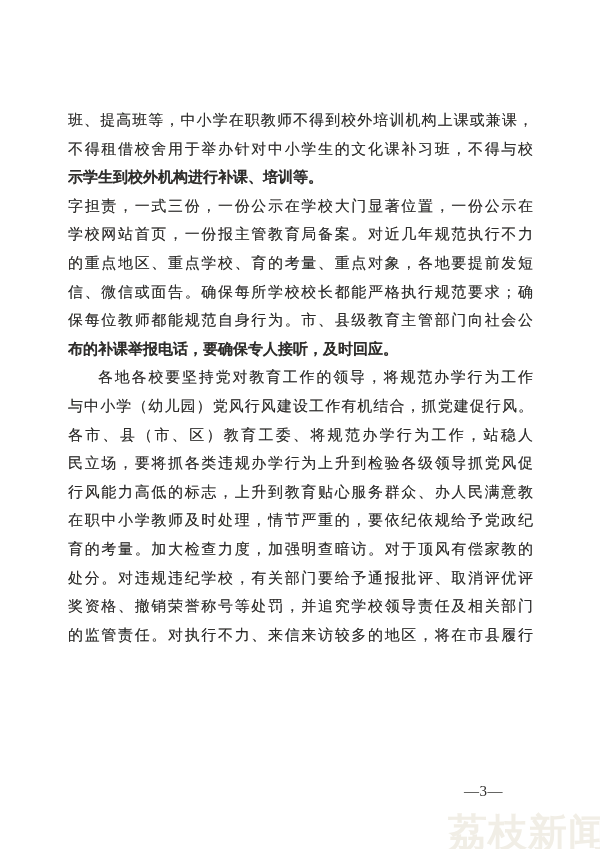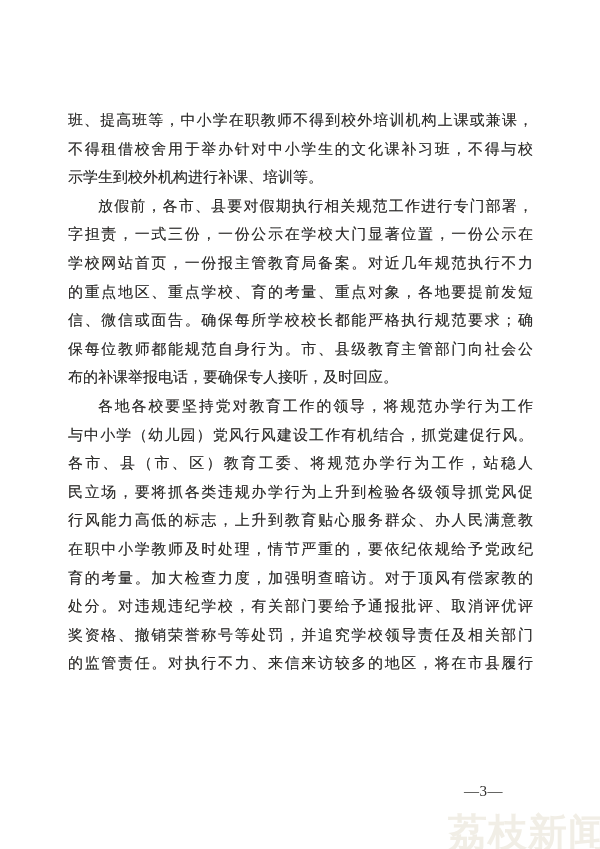"示学生到校外机构进行补课、培训等。" .line.no-justify { font-weight: none -> bold }
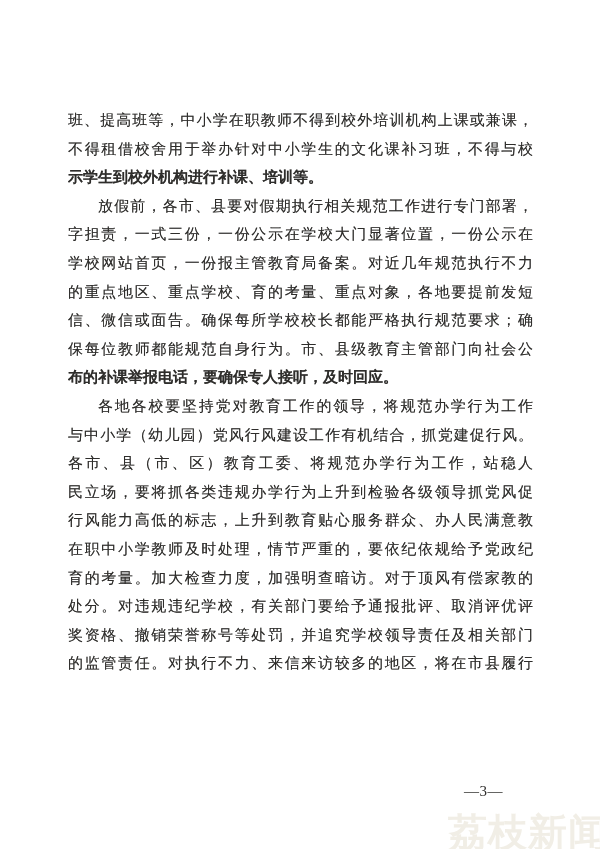"放假前，各市、县要对假期执行相关规范工作进行专门部署，" div.line { html: <div>放假前，各市、县要对假期执行相关规范工作进行专门部署，</div> -> none }
